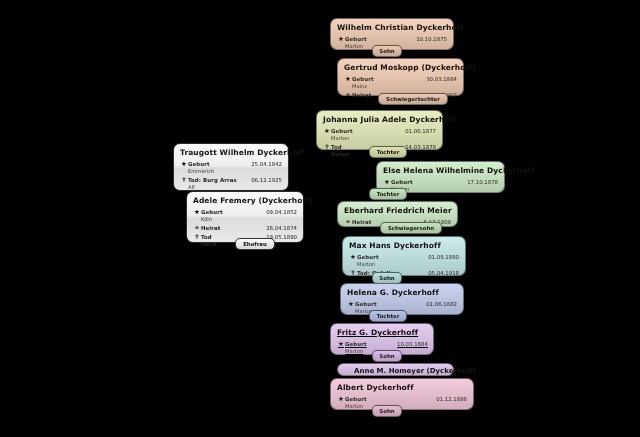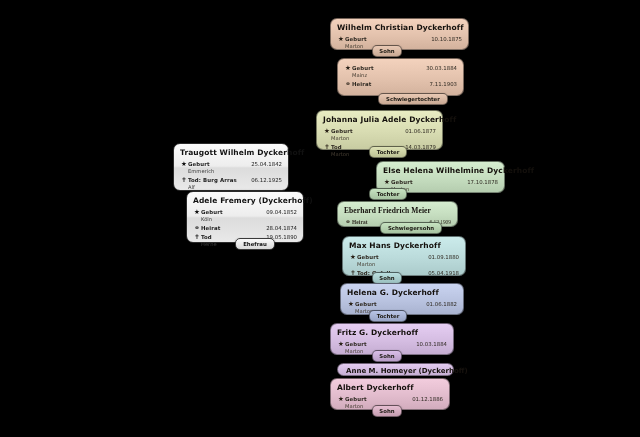"Wilhelm Christian Dyckerhoff" div.card { width: 139px -> 124px }
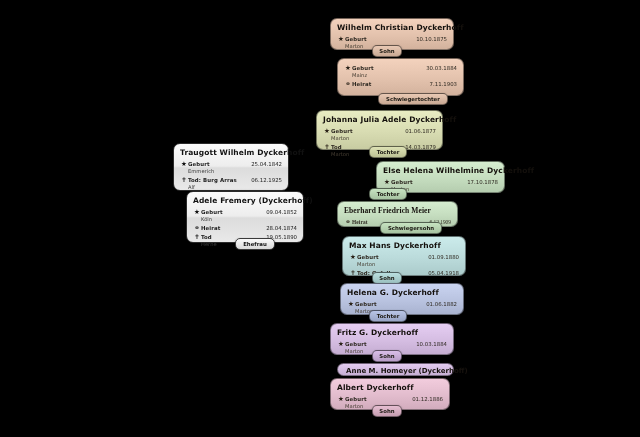"Gertrud Moskopp (Dyckerhoff)" div.title { html: none -> <div>Gertrud Moskopp (Dyckerhoff)</div> }
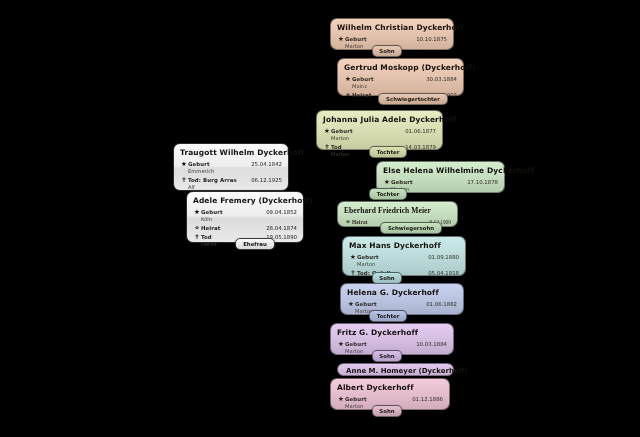"Eberhard Friedrich Meier" div.card { font-family: Liberation Serif, serif -> none }
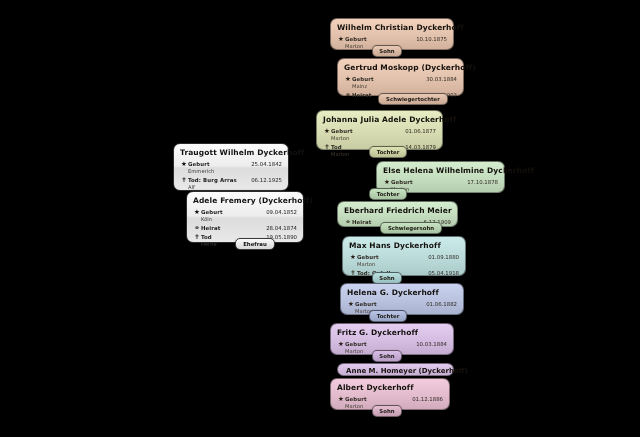"Fritz G. Dyckerhoff" div.card { text-decoration: none -> underline; width: 124px -> 104px }
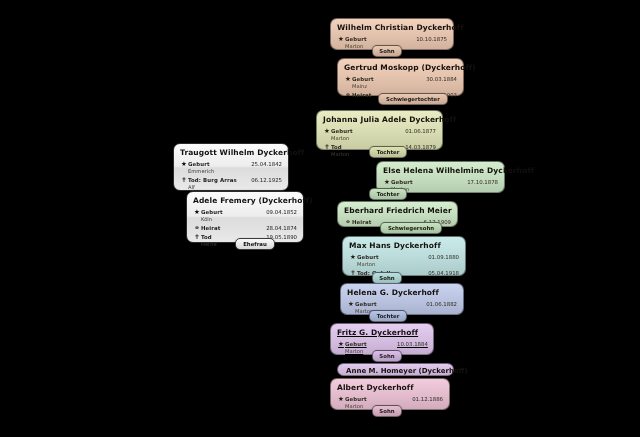"Anne M. Homeyer (Dyckerhoff)" .collapsed { padding: 1px 8px -> 1px 16px }
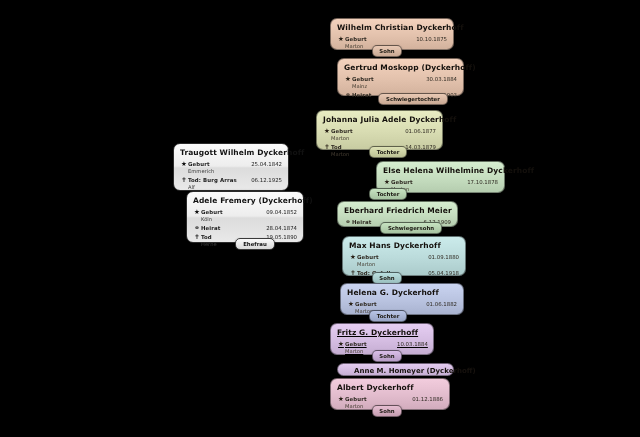"Albert Dyckerhoff" div.card { width: 120px -> 144px }
